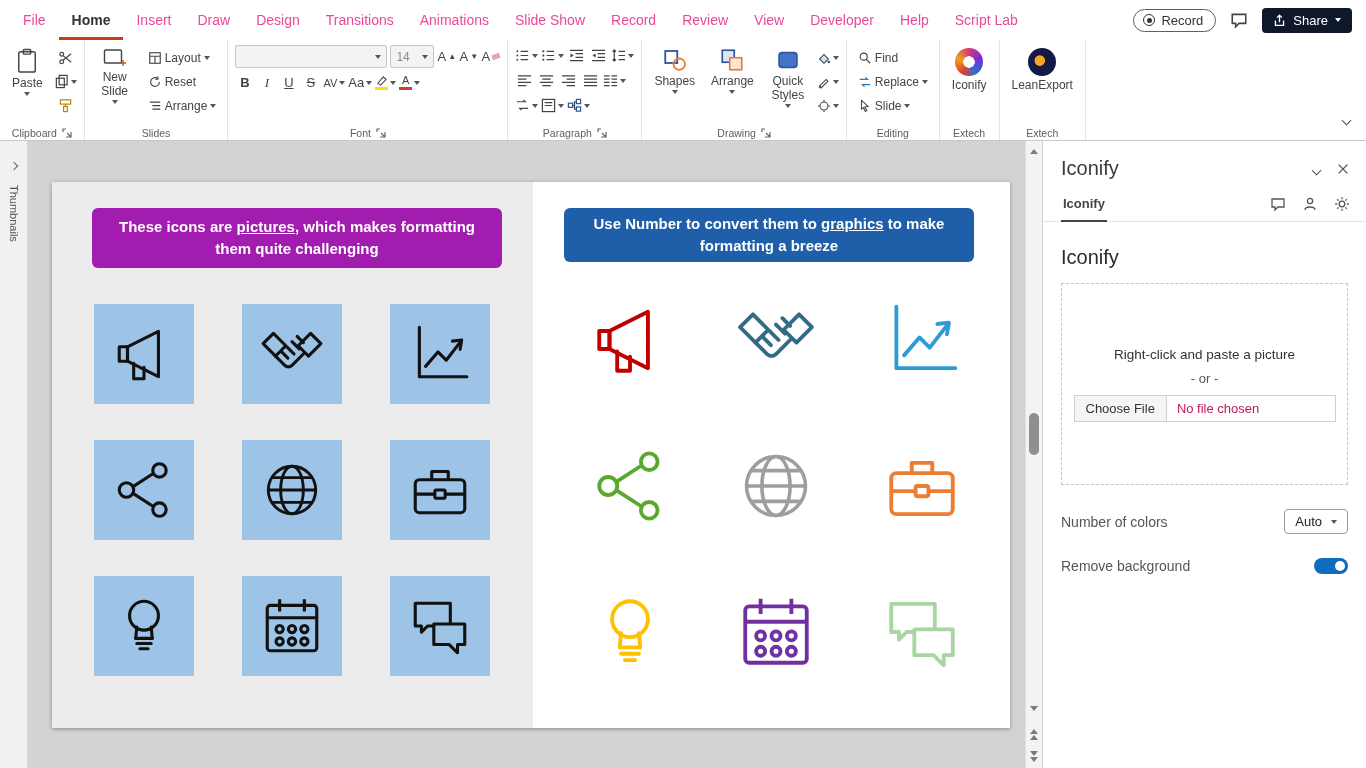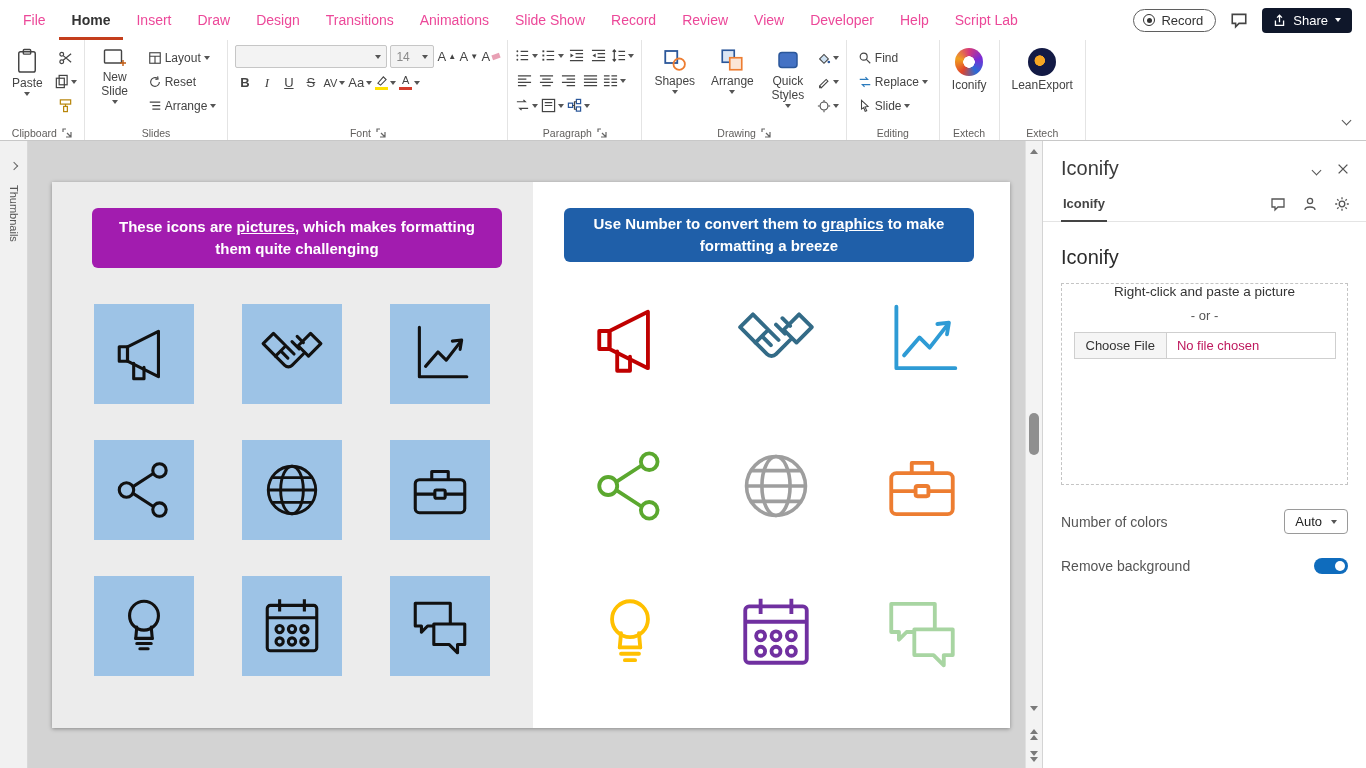"Right-click and paste a picture" .drop { justify-content: flex-start -> center }
